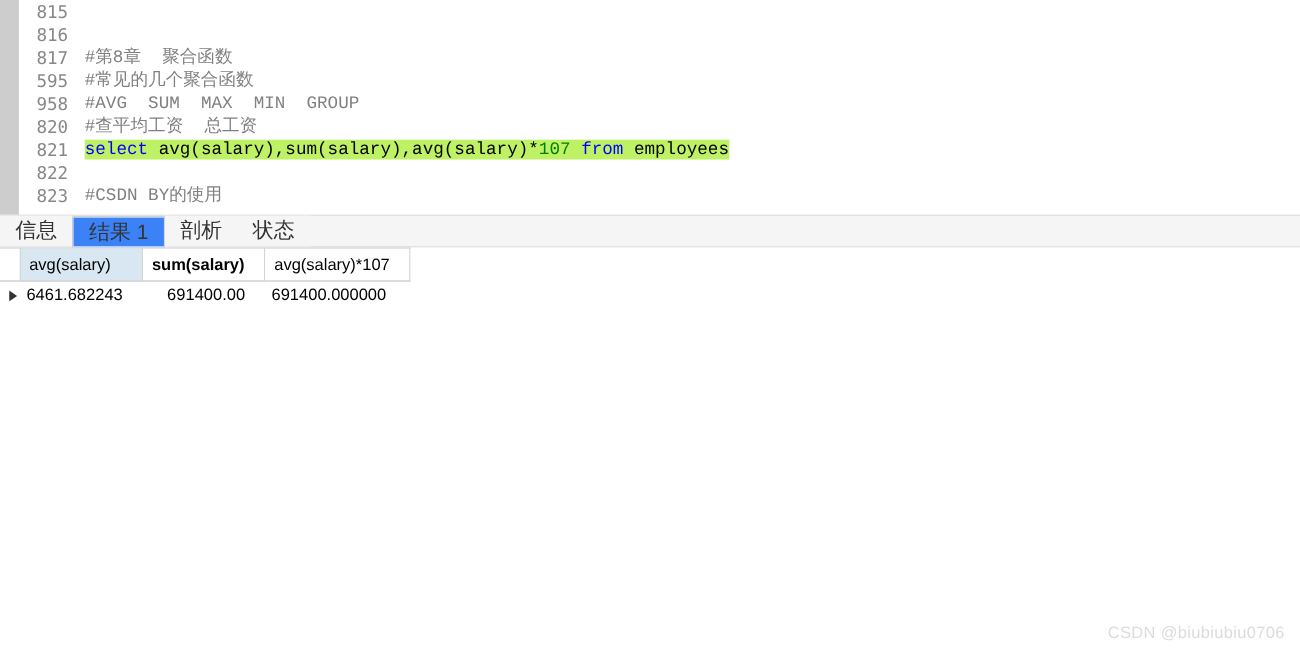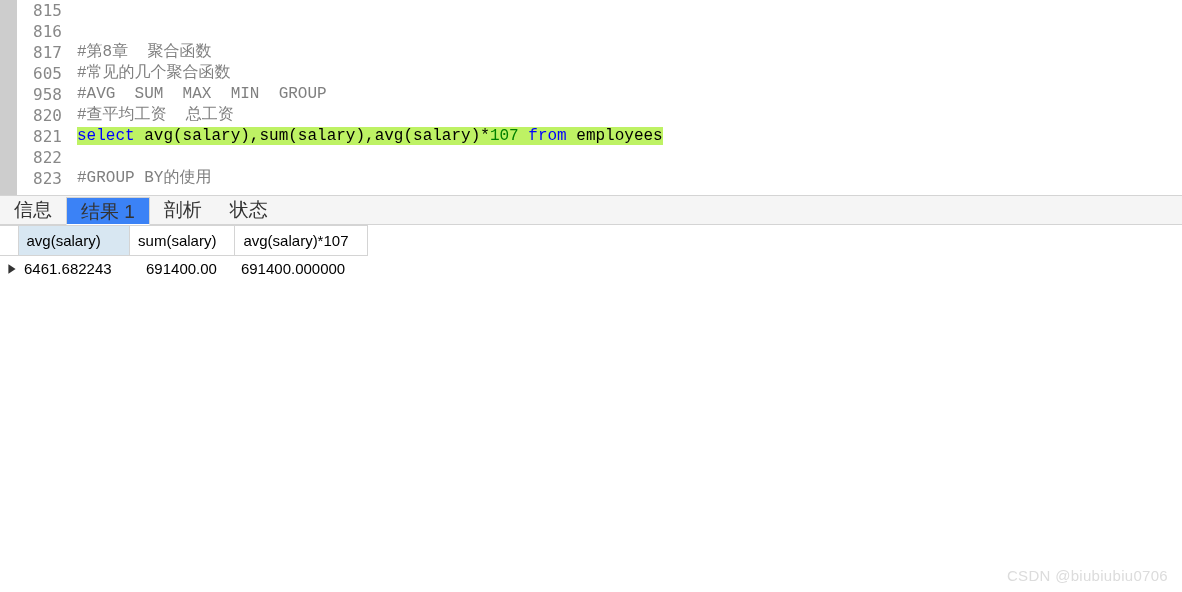"605" div.line-number { text: 605 -> 595 }
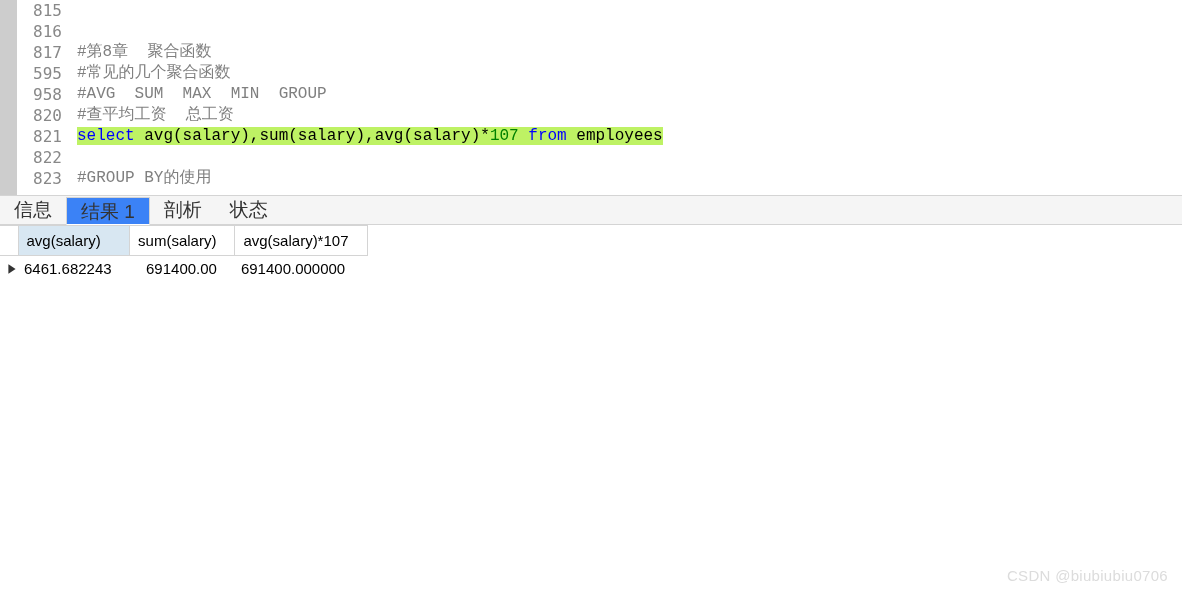"#GROUP BY的使用" span.comment { text: GROUP -> CSDN }
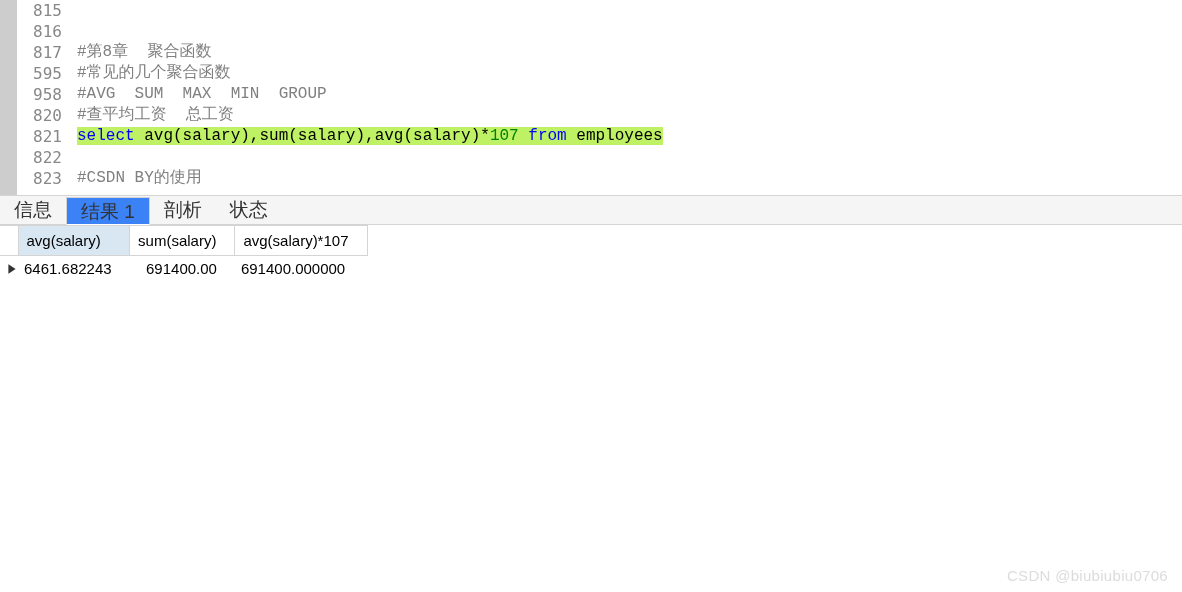"sum(salary)" th.num-right { font-weight: none -> bold }
